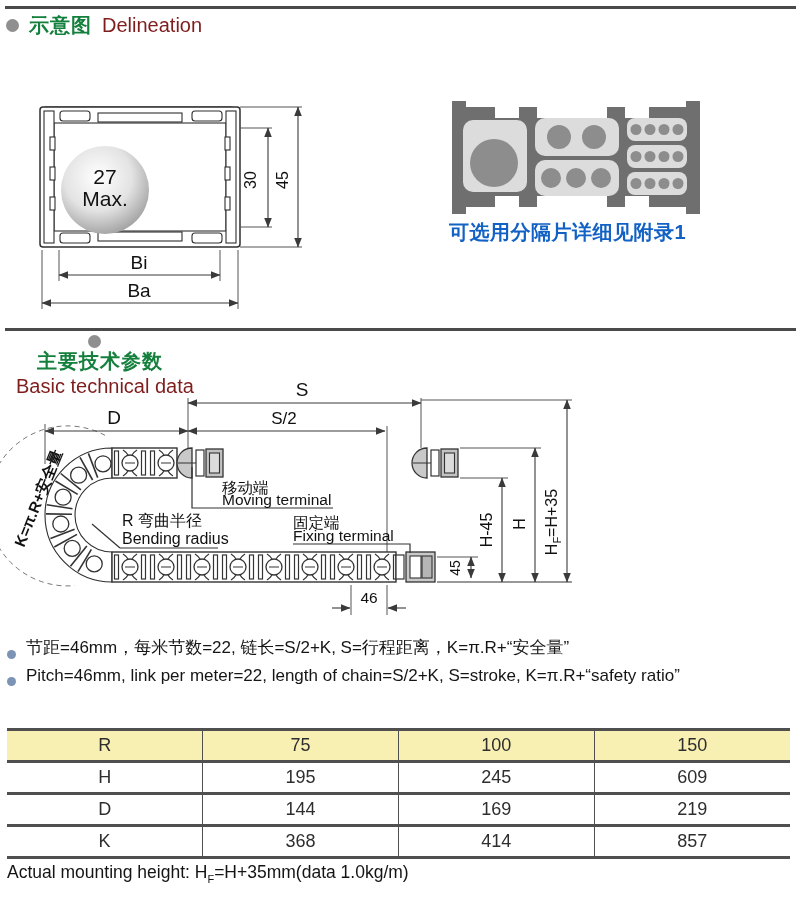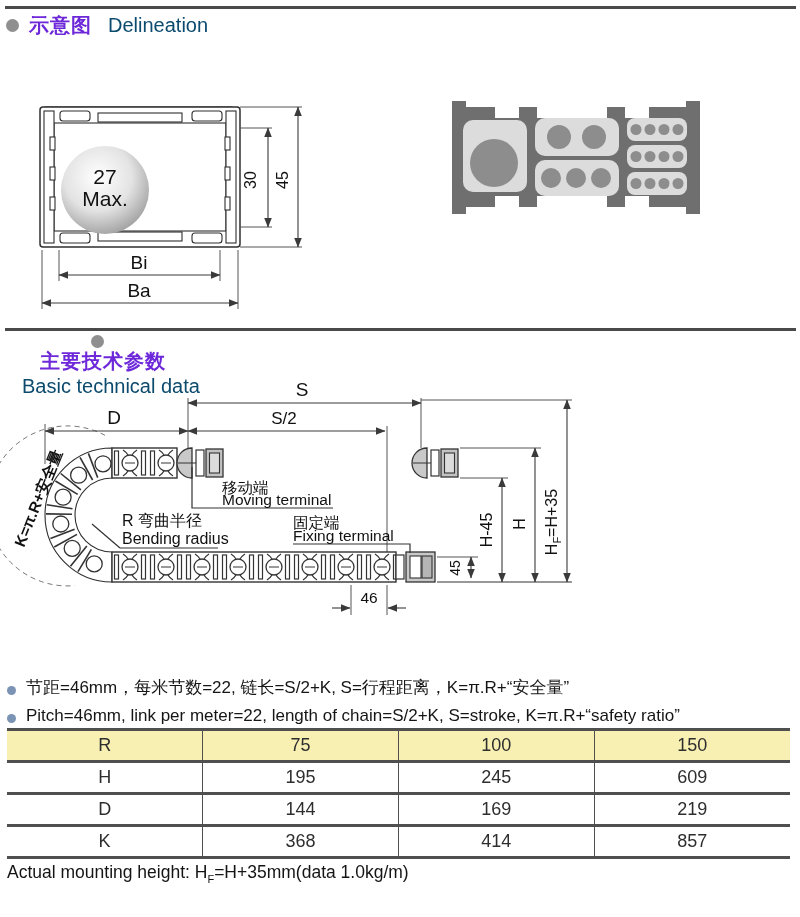"示意图" .zh-title { color: #6d28d9 -> #15803d }
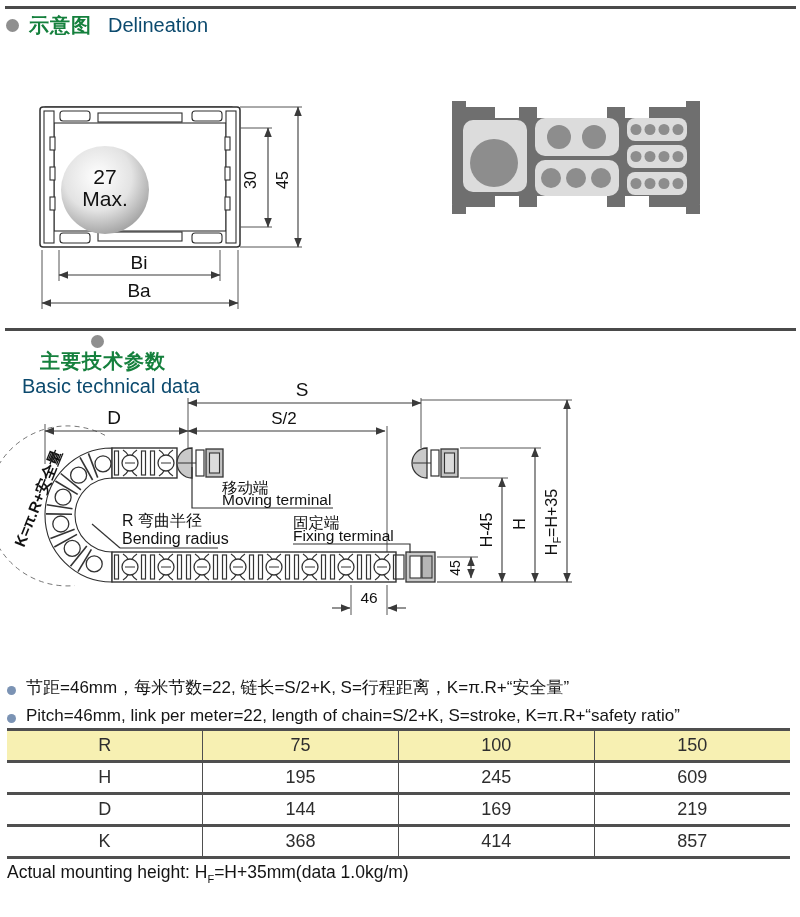"Delineation" .en-title { color: #0c4a6e -> #7f1d1d; margin-left: 16px -> 10px }
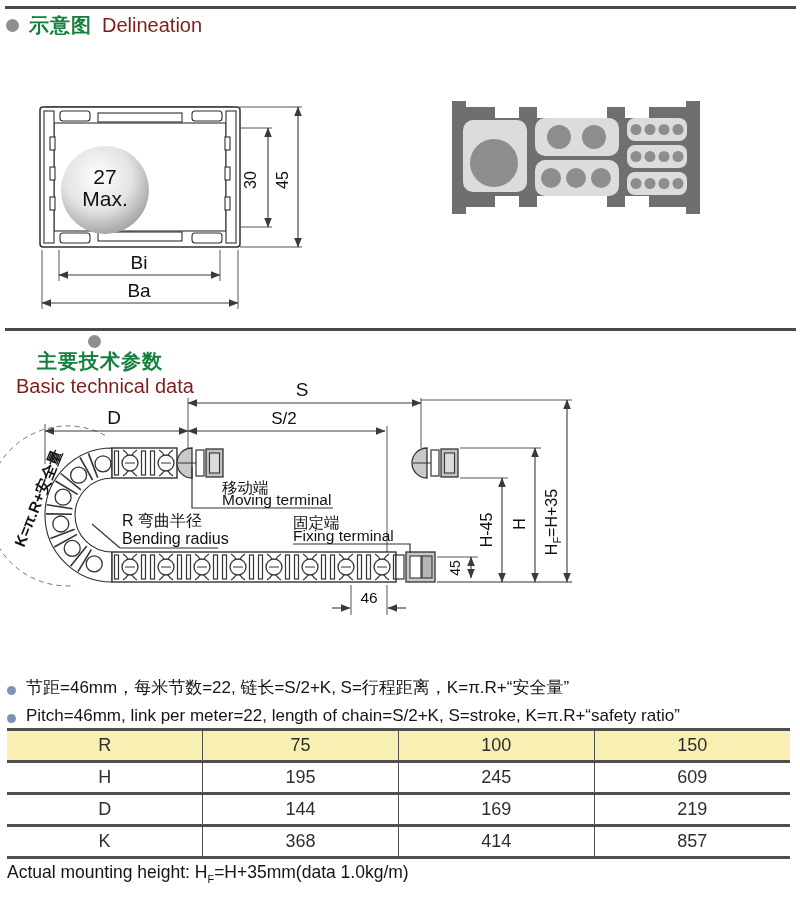"可选用分隔片详细见附录1" div.caption-blue { html: none -> <div>可选用分隔片详细见附录1</div> }
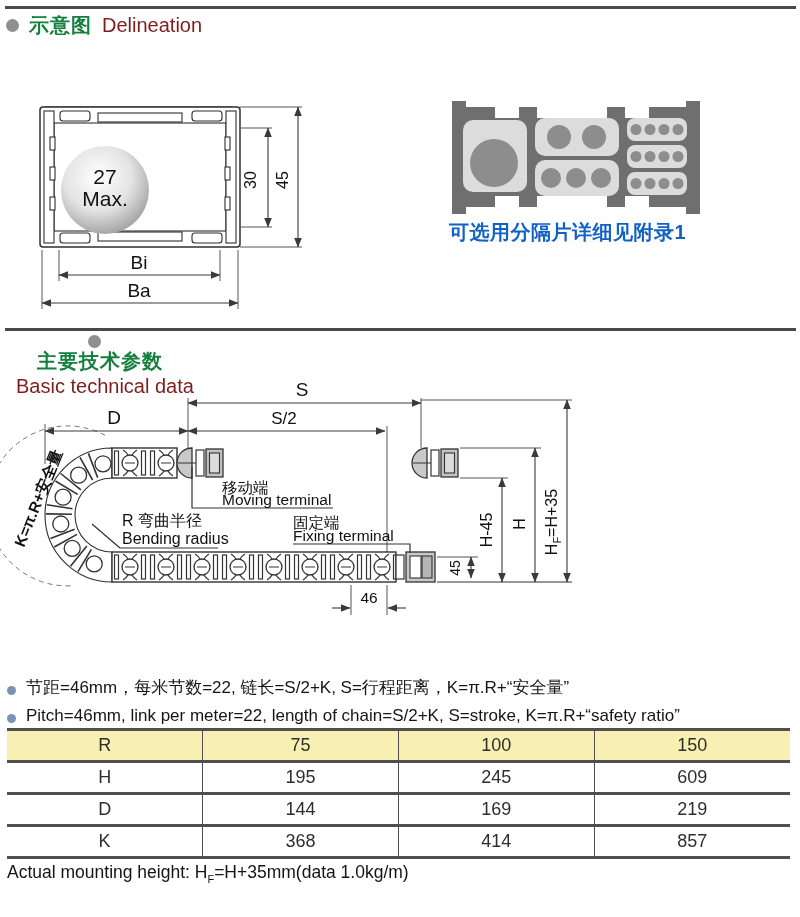"节距=46mm，每米节数=22, 链长=S/2+K," .note { align-items: center -> flex-end; margin-top: 40px -> none }
